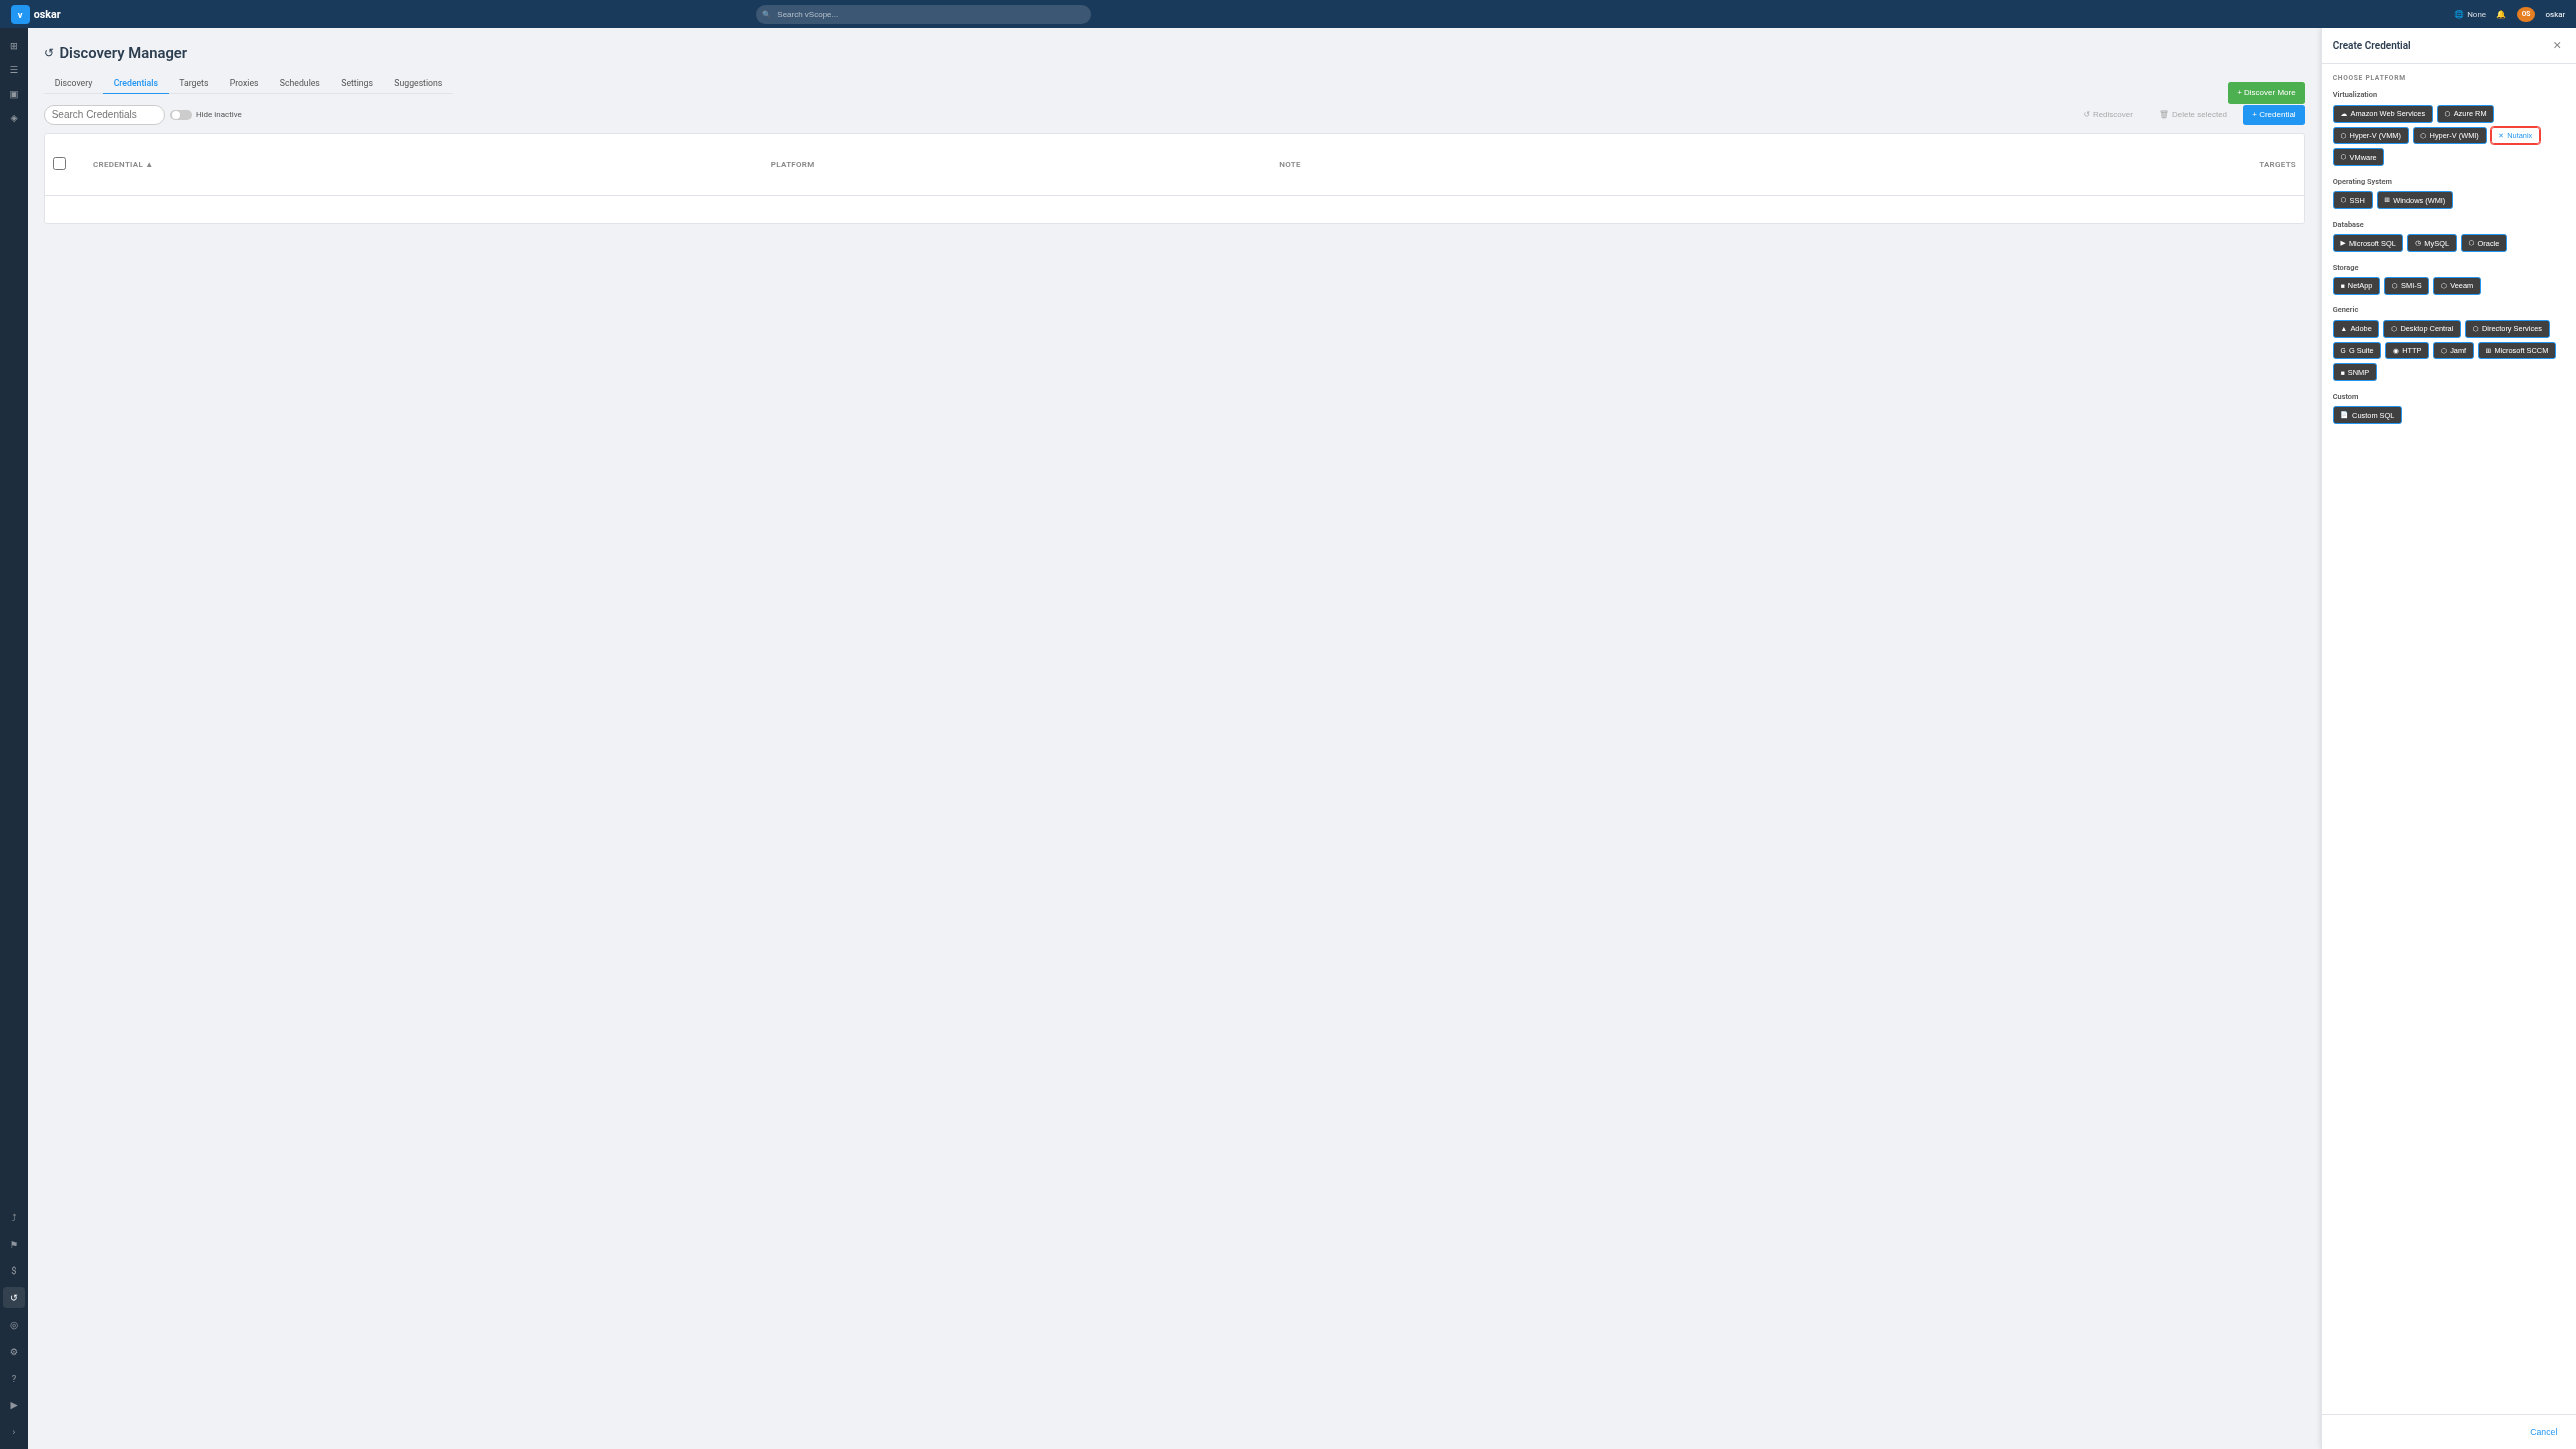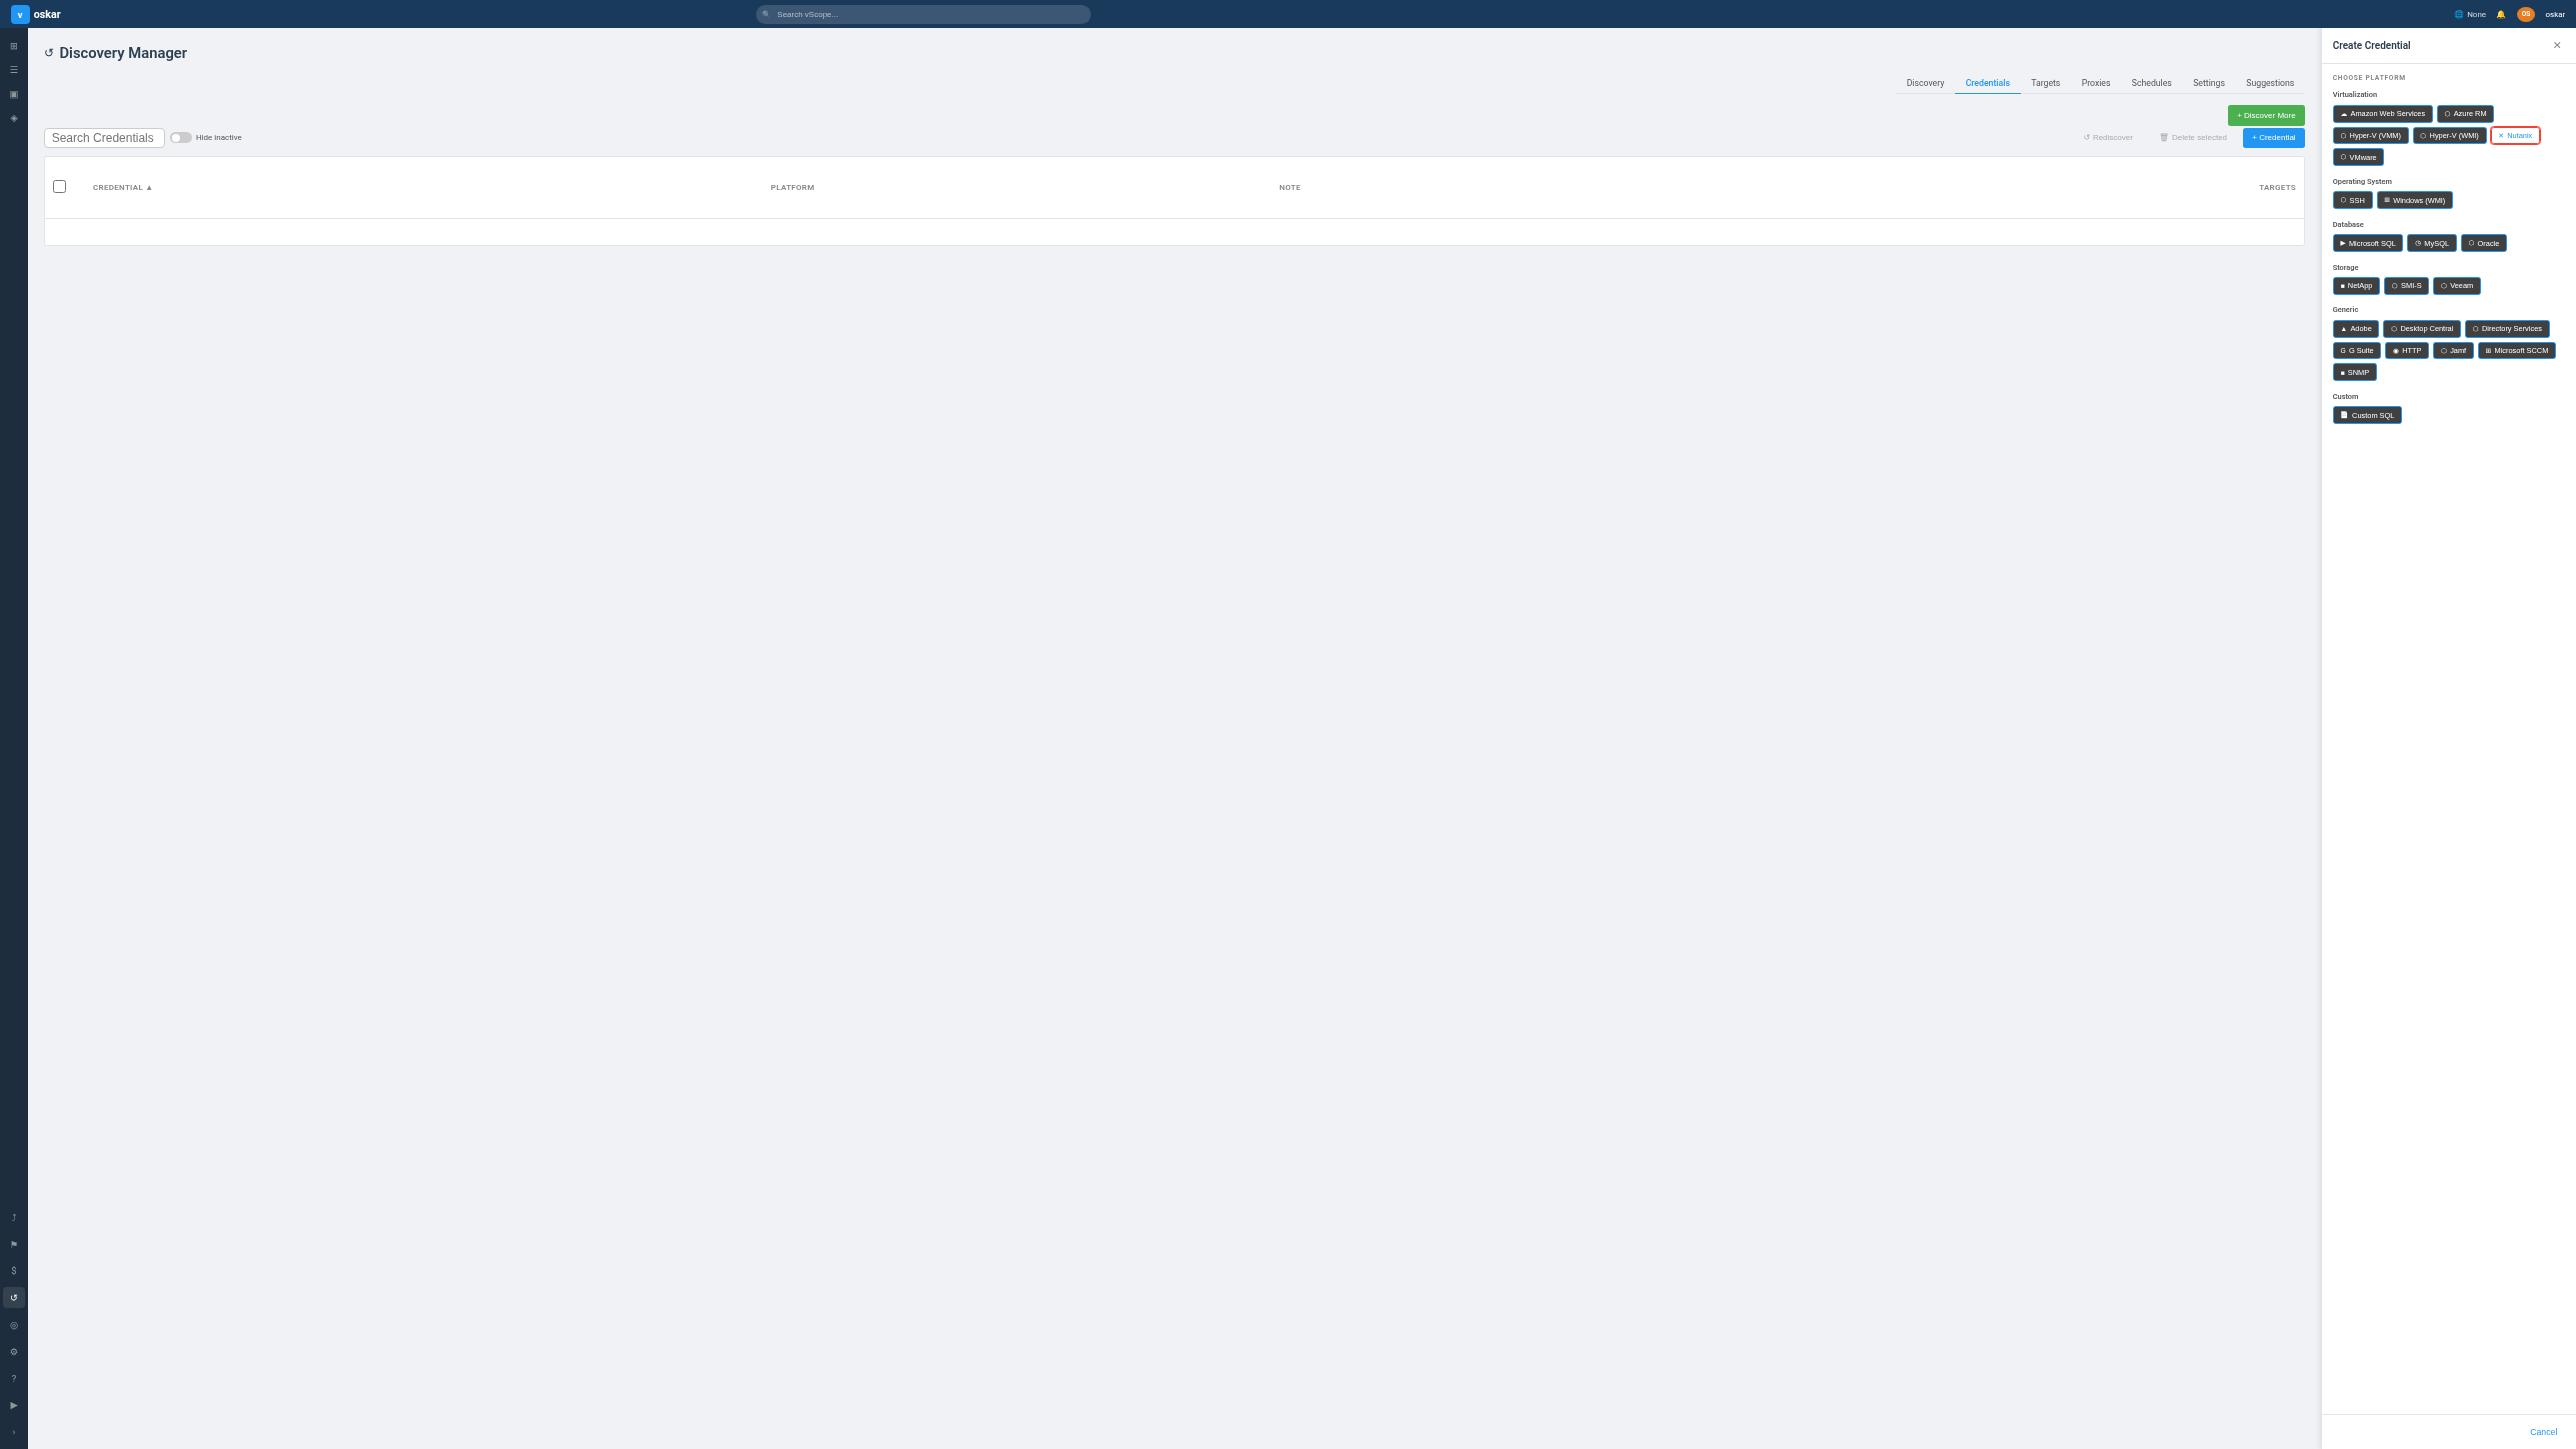"Discovery" div { flex-direction: column -> none }
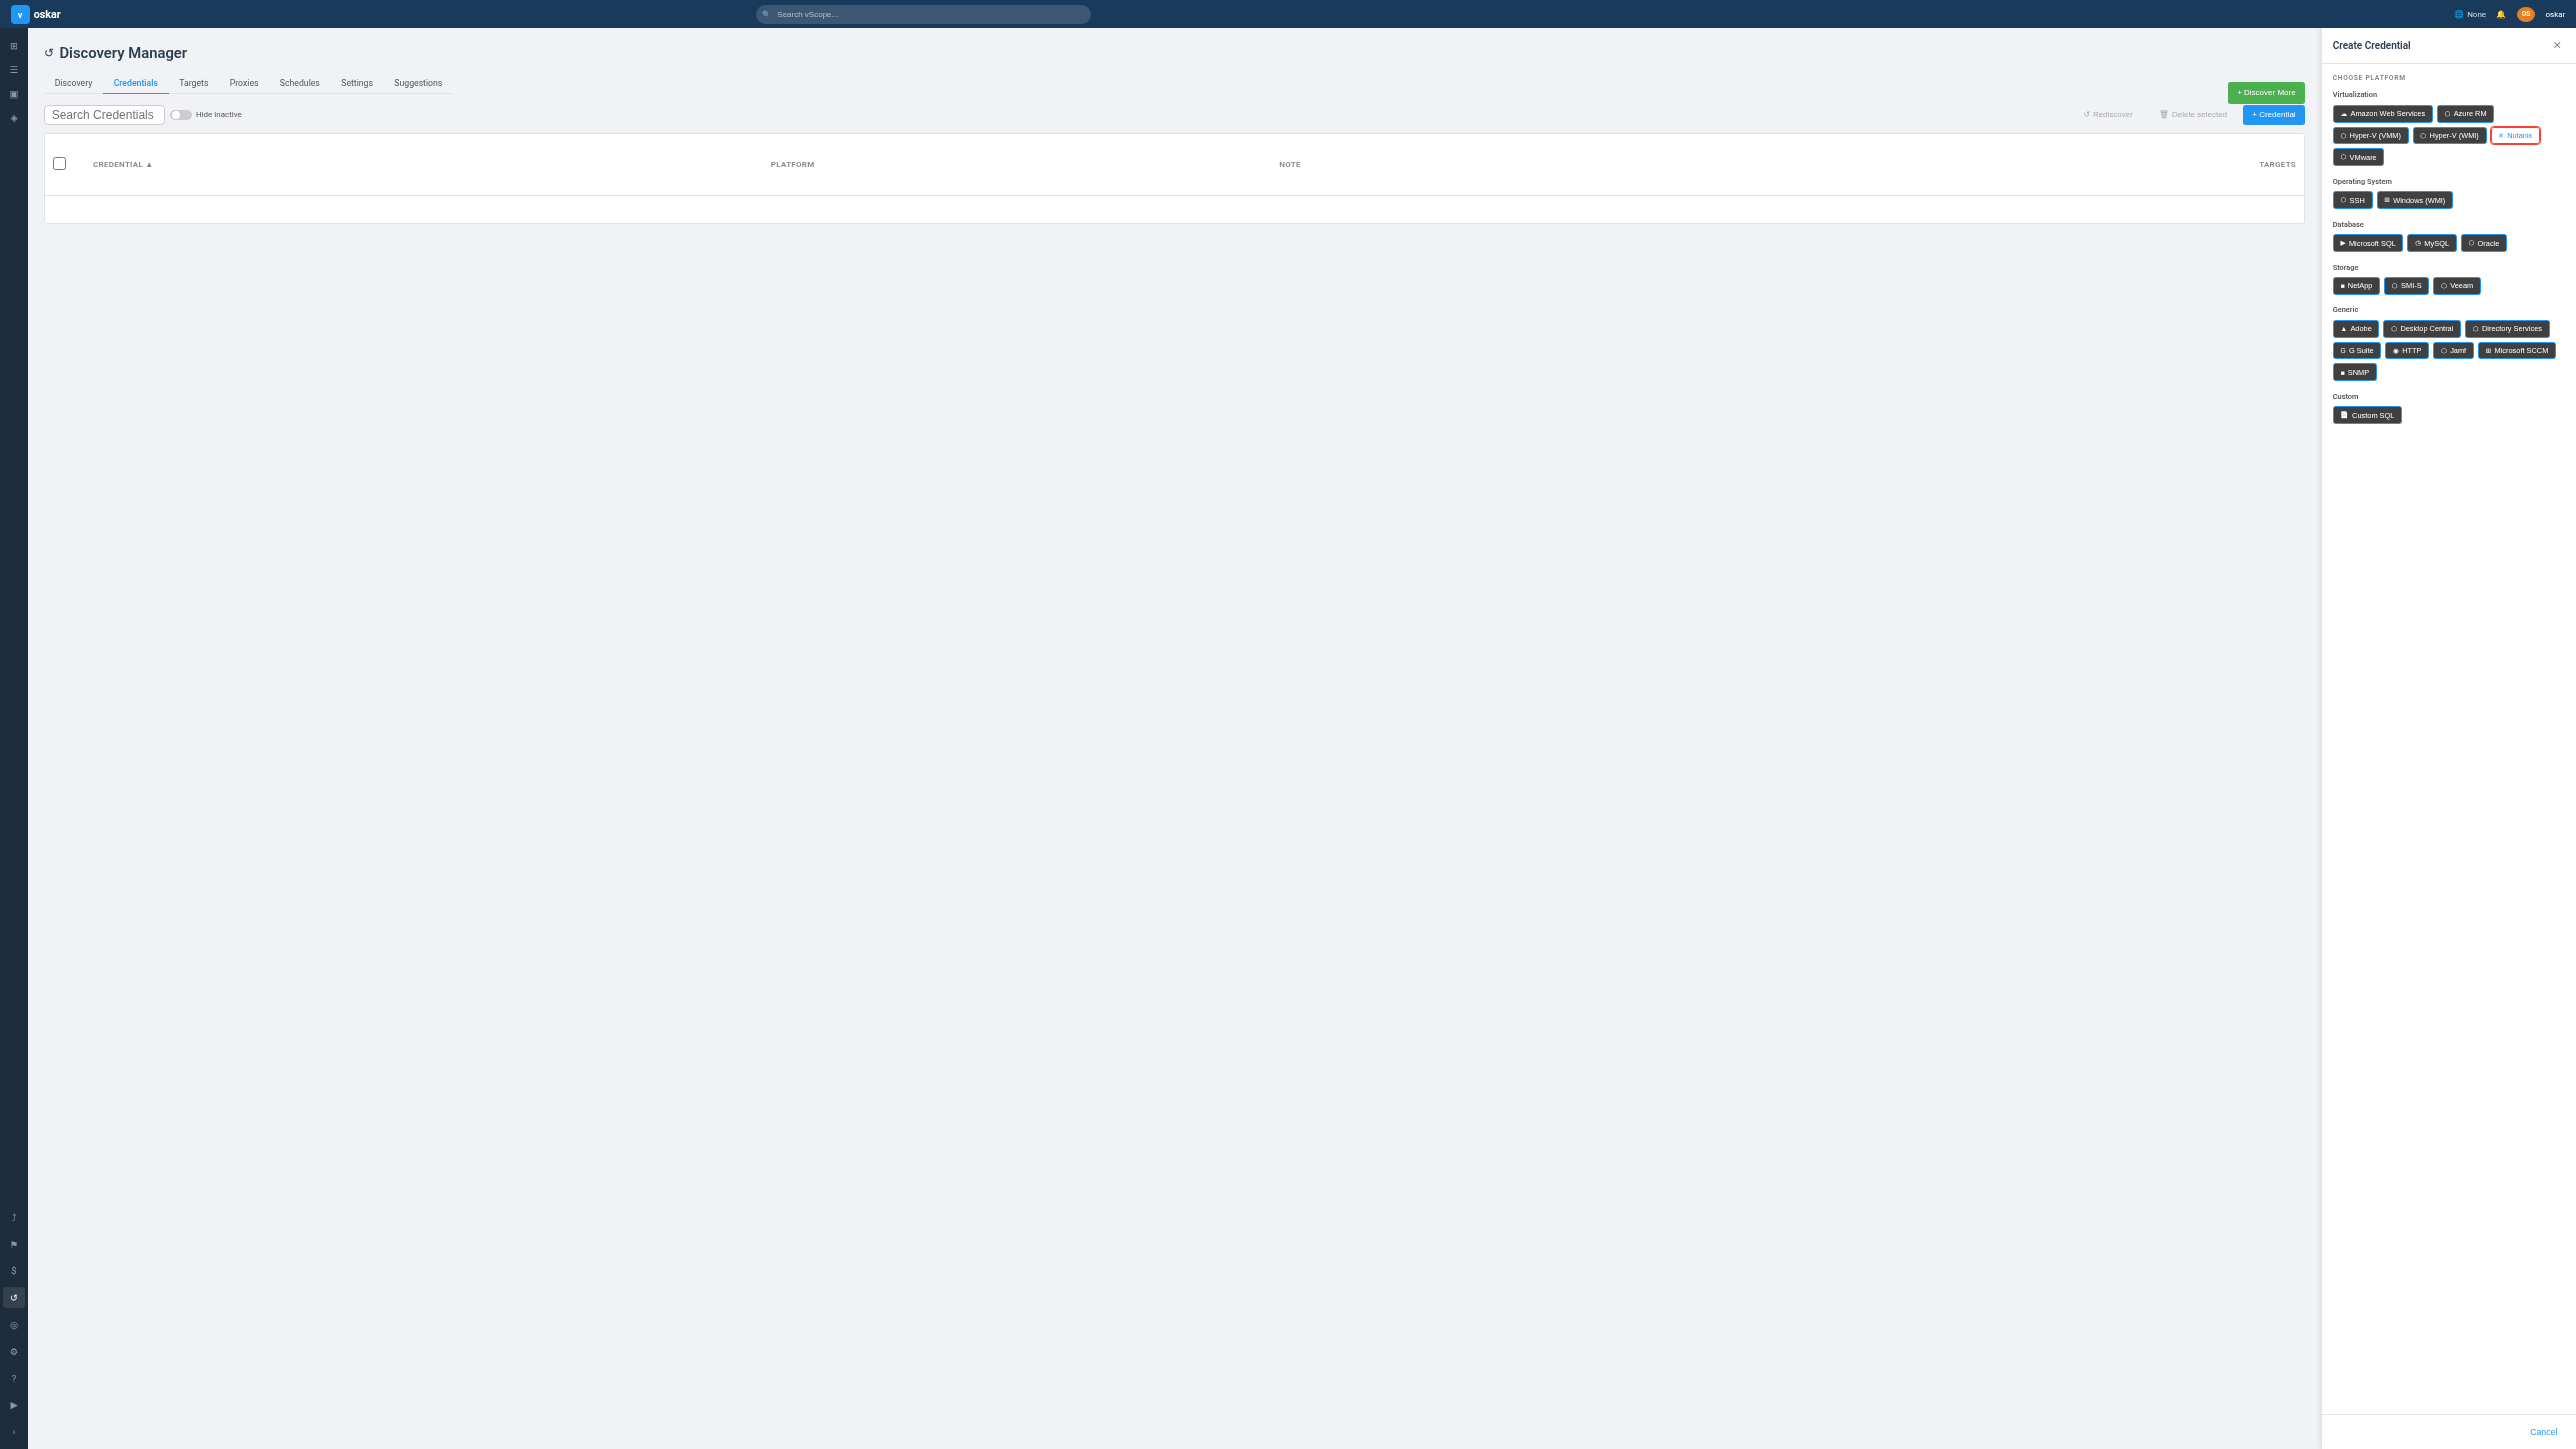"Search Credentials" .search-input { border-radius: 4px -> 10px; font-size: 12px -> 10px }
